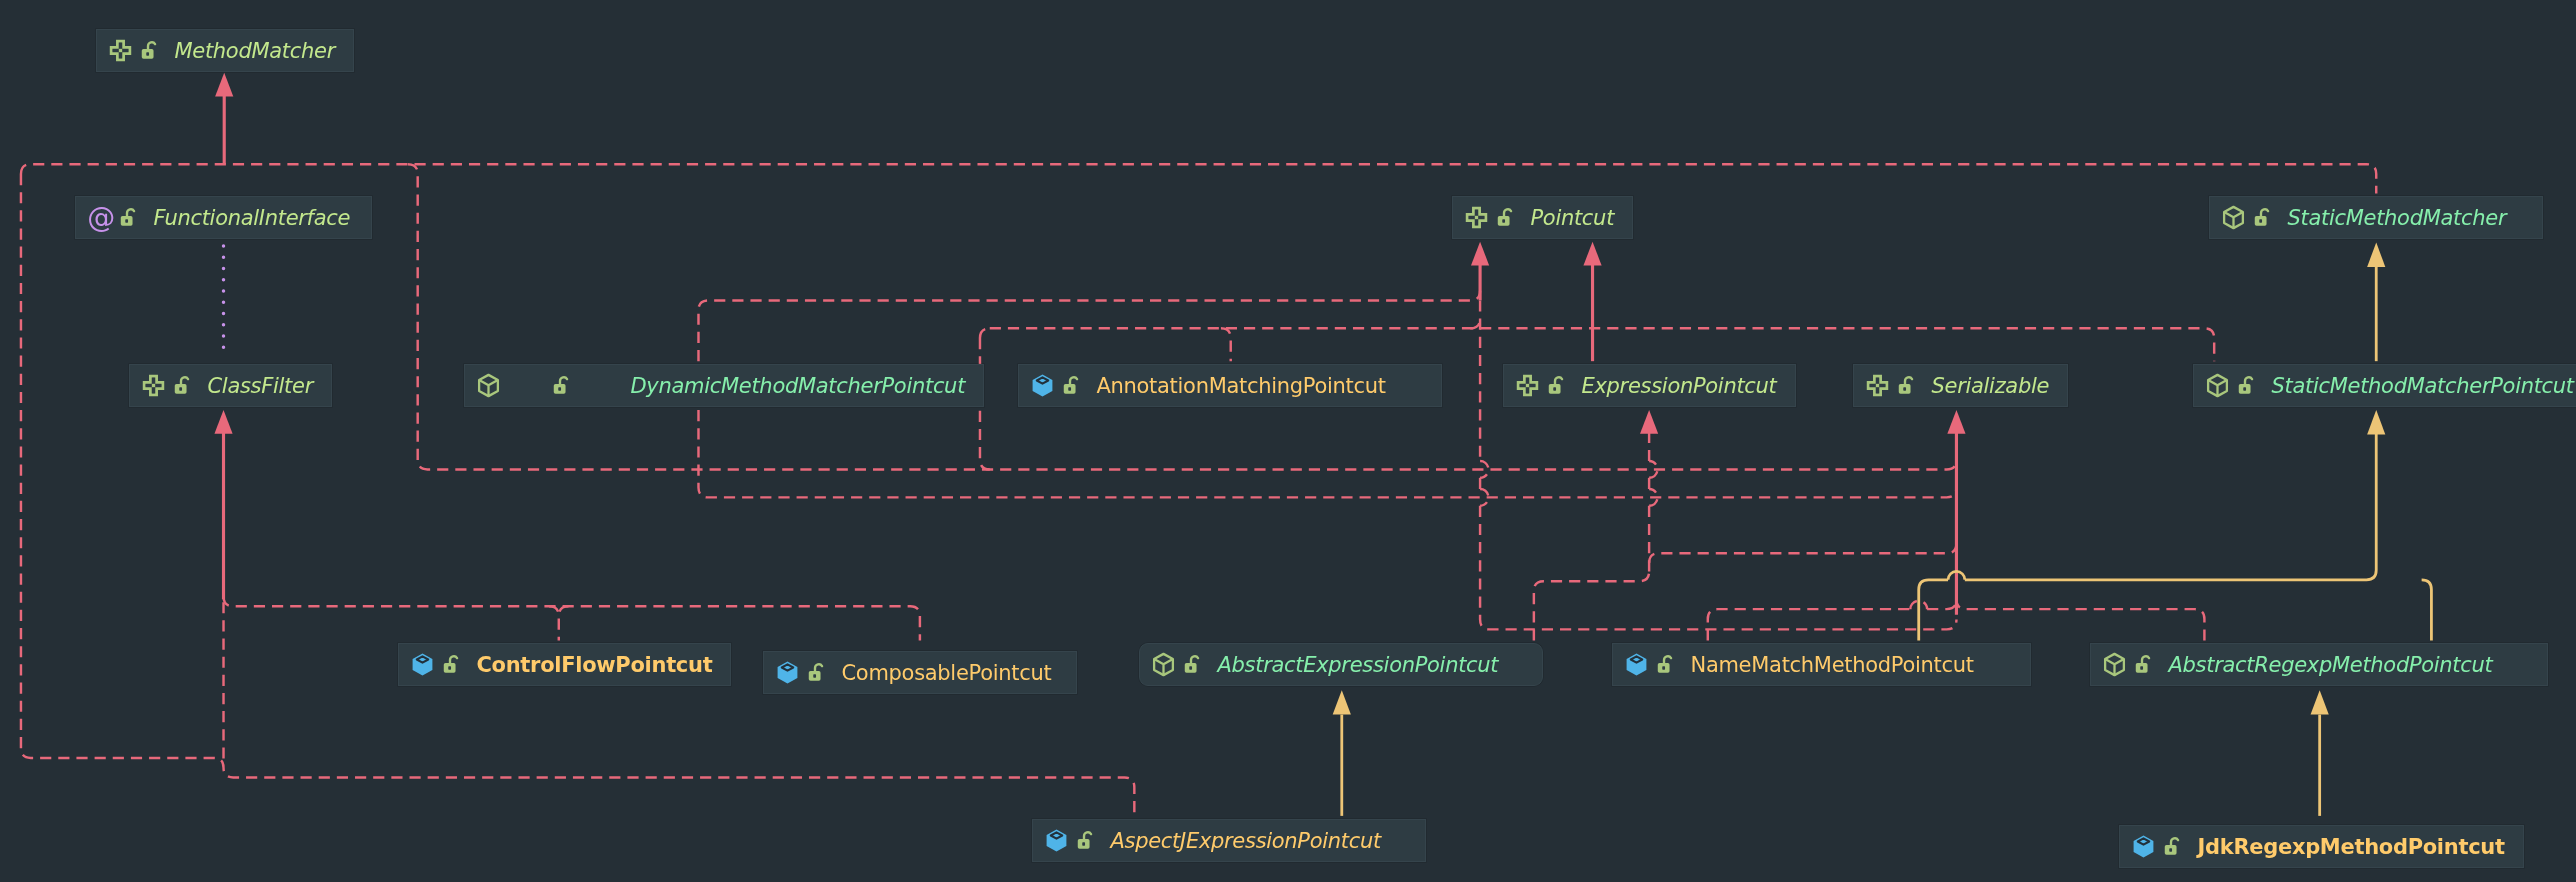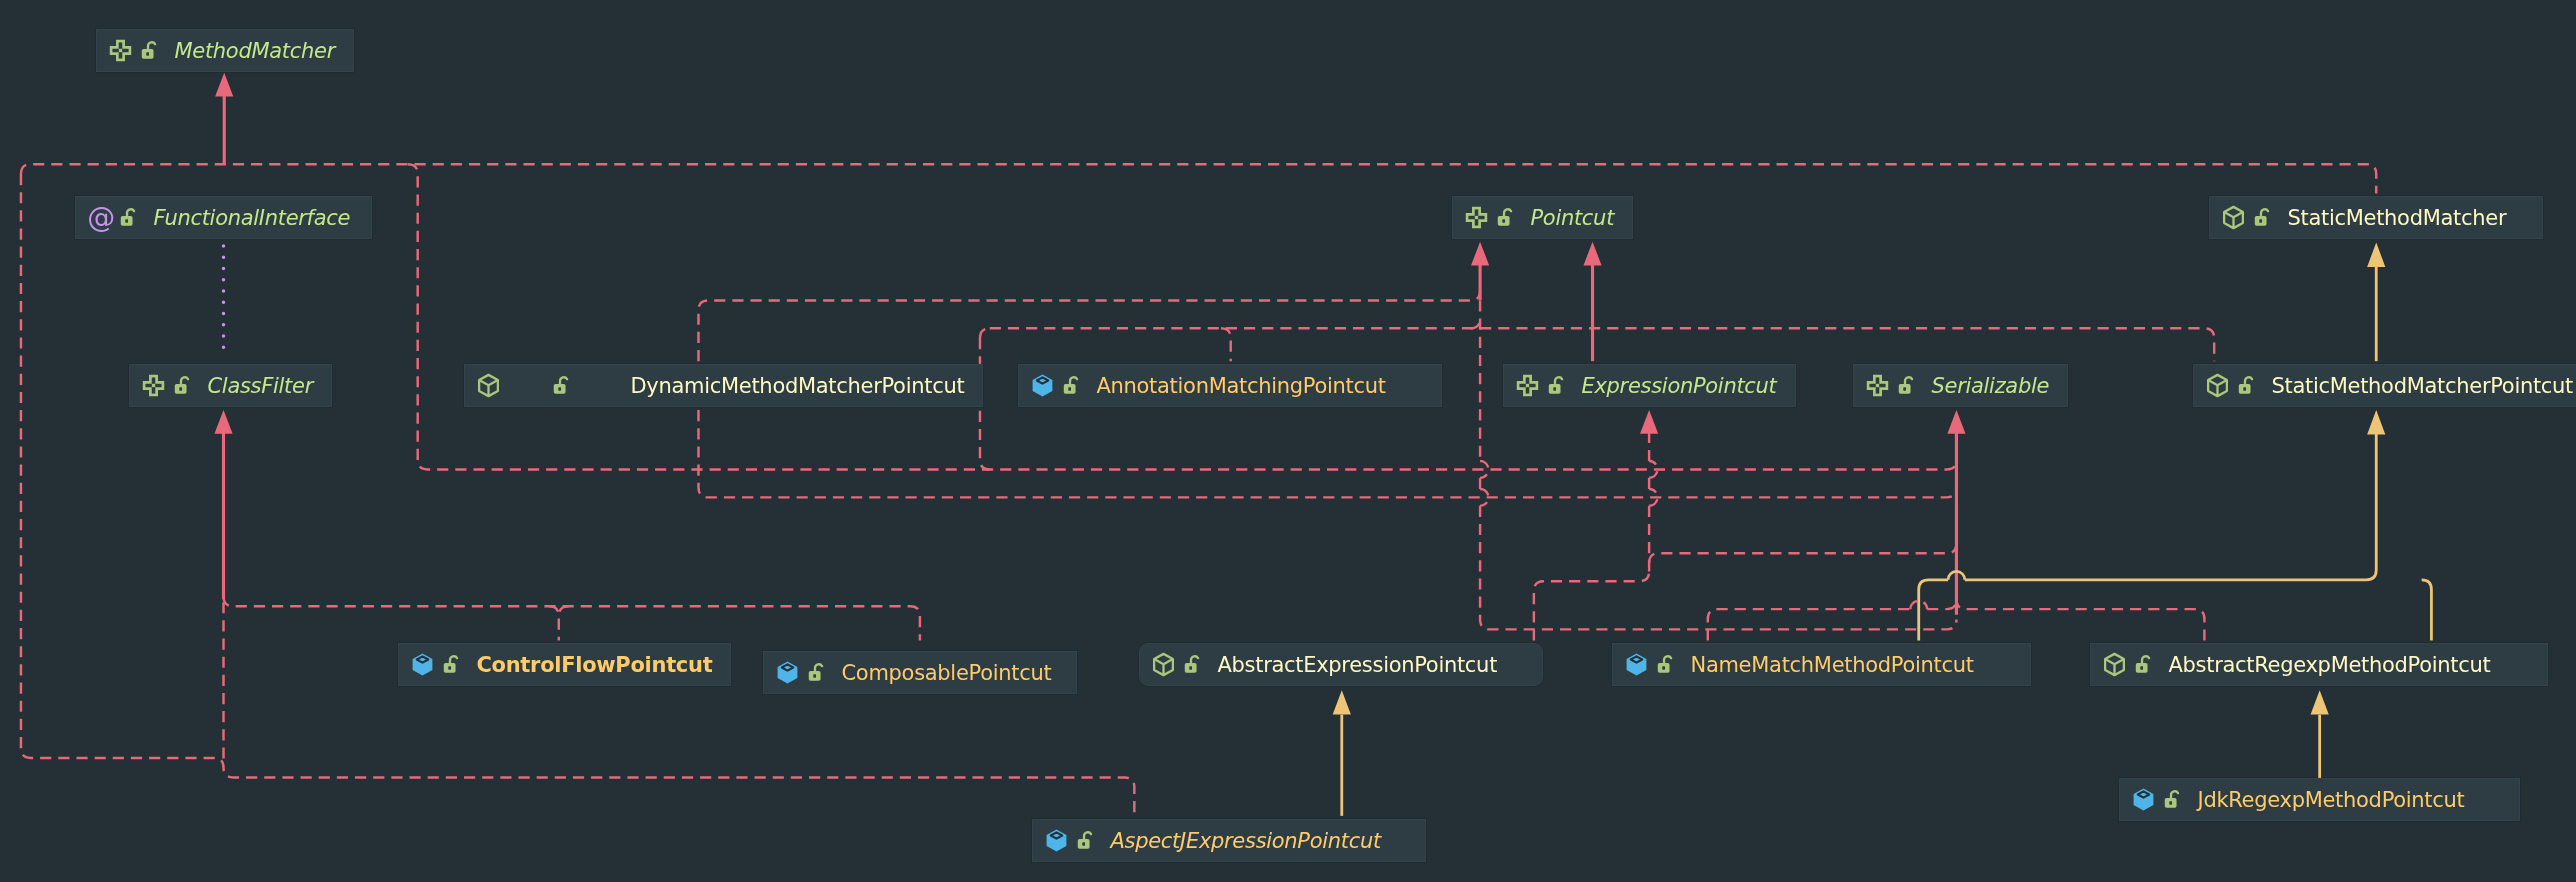"StaticMethodMatcher" .node.t-abstract .lbl { color: #fef9c3 -> #86efac; font-style: none -> italic }
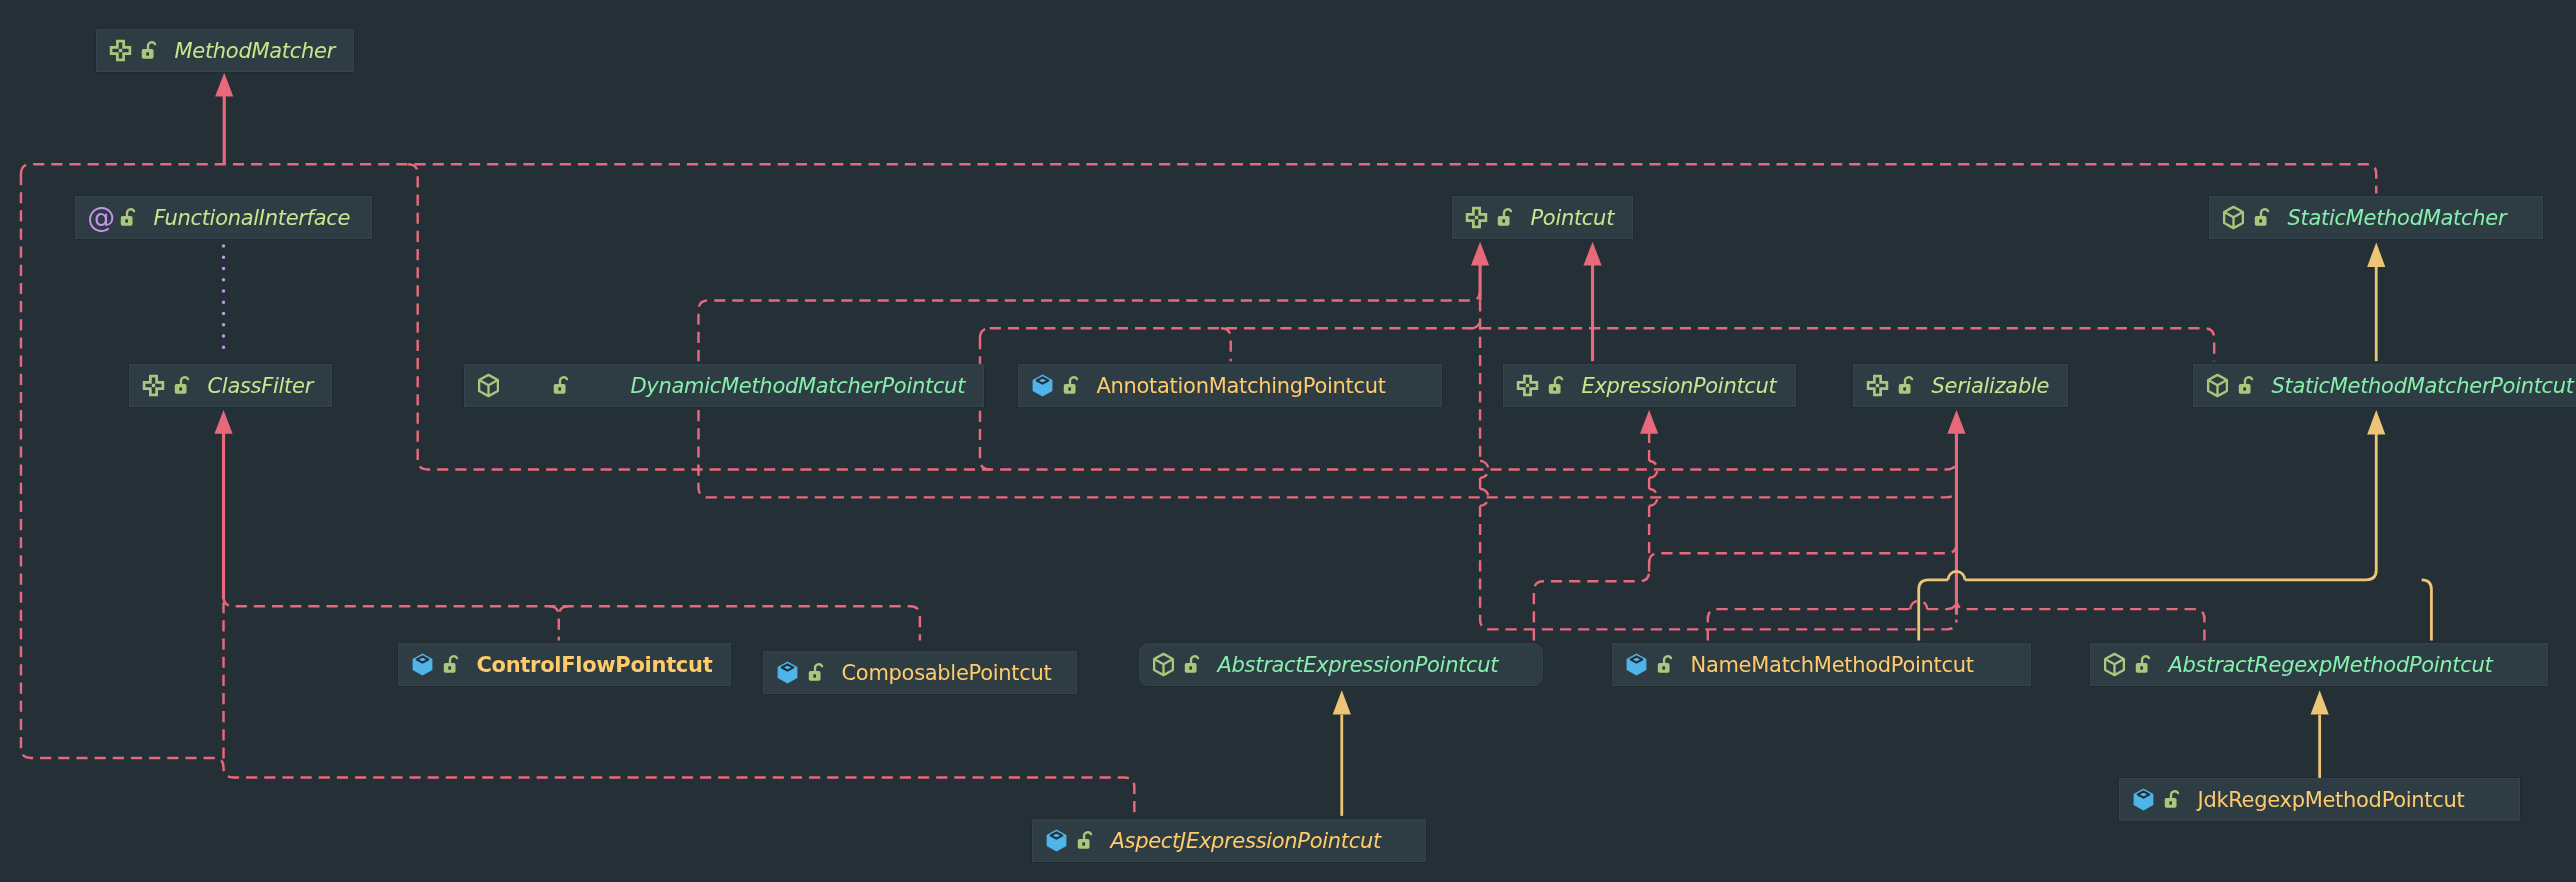"JdkRegexpMethodPointcut" div.node { font-weight: none -> bold; top: 778px -> 825px }
